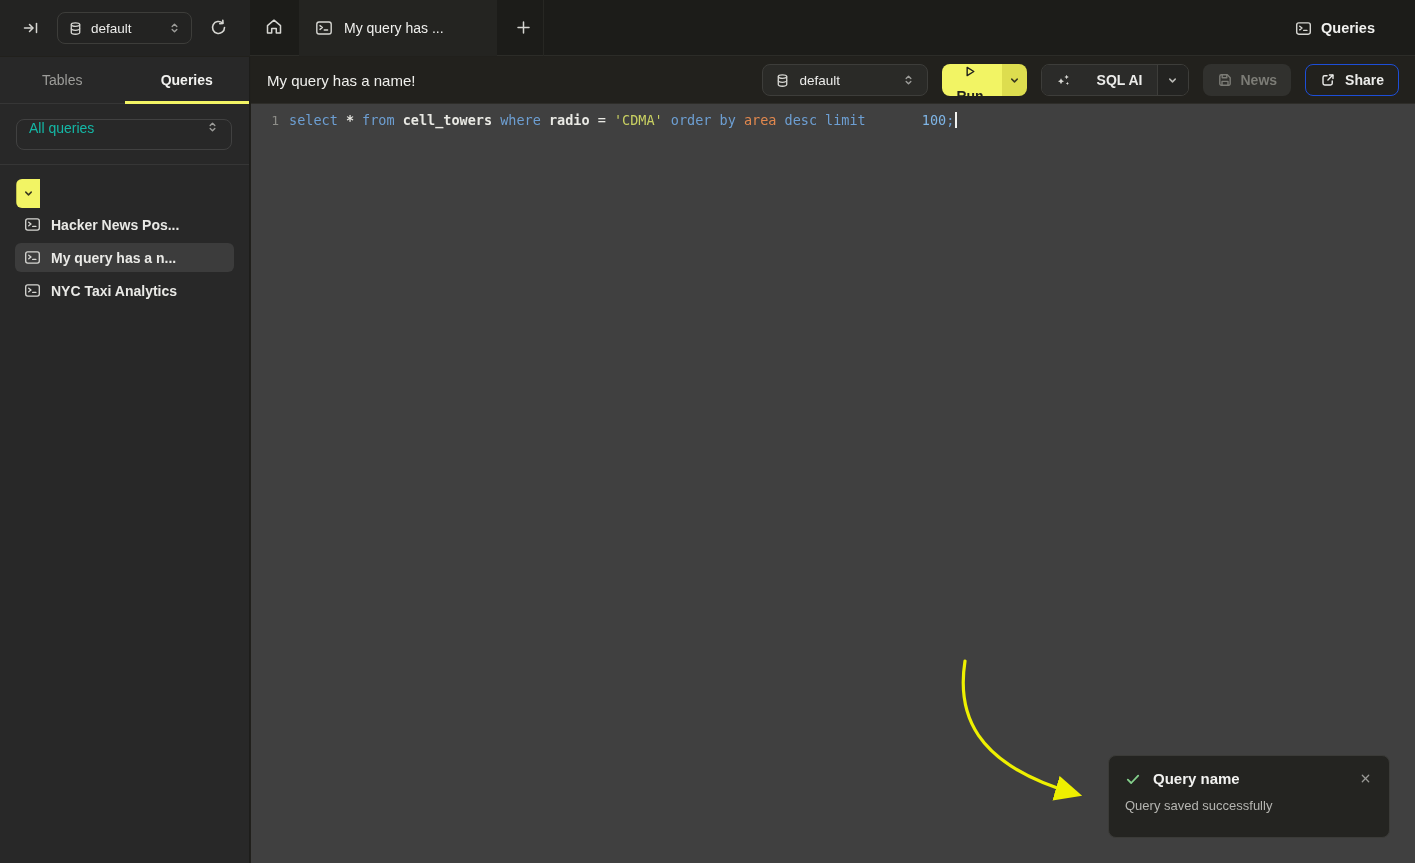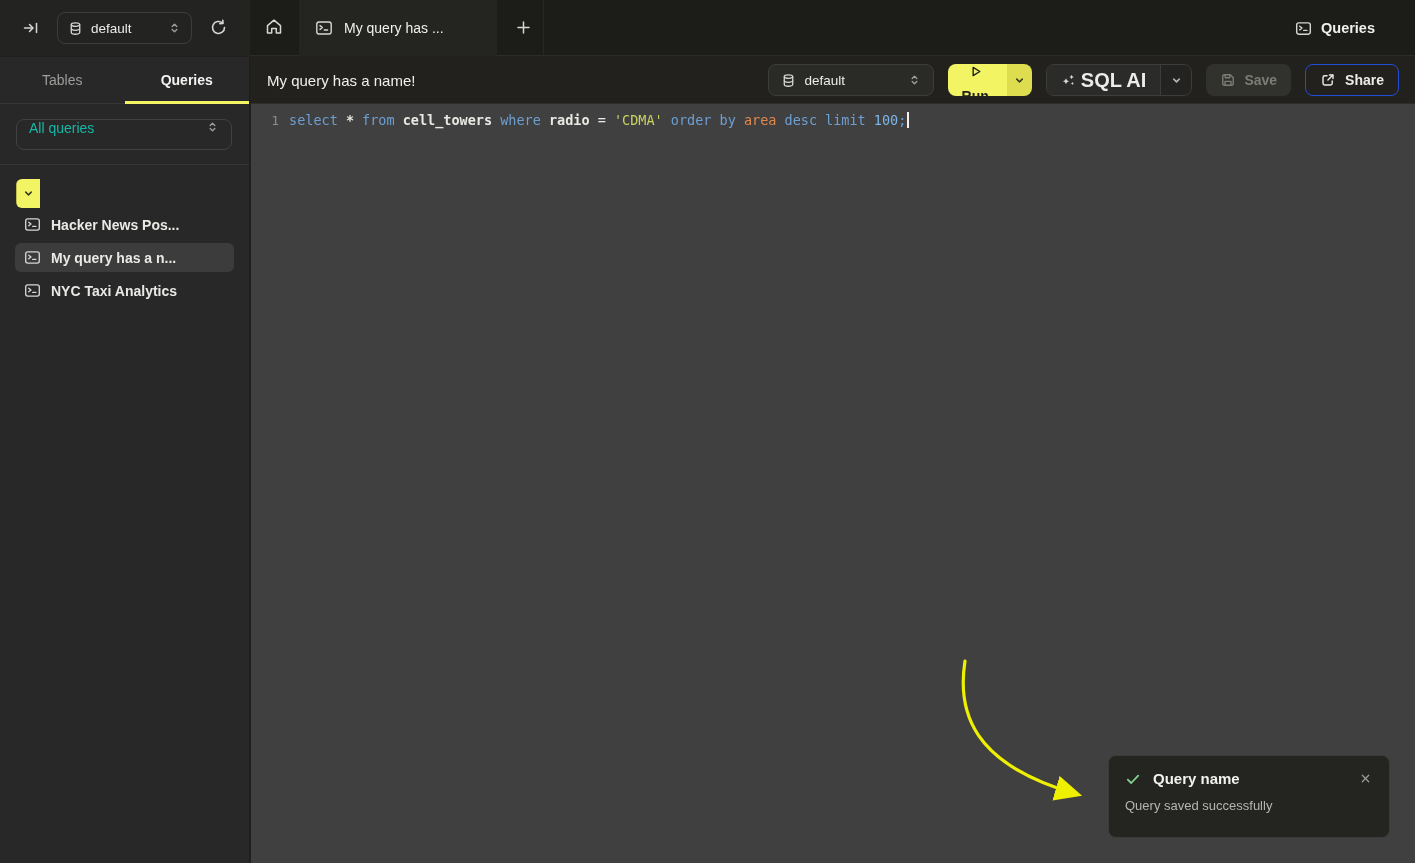"SQL AI" .split-dark .main-part { font-size: 20px -> 14px; gap: 4px -> 25px }
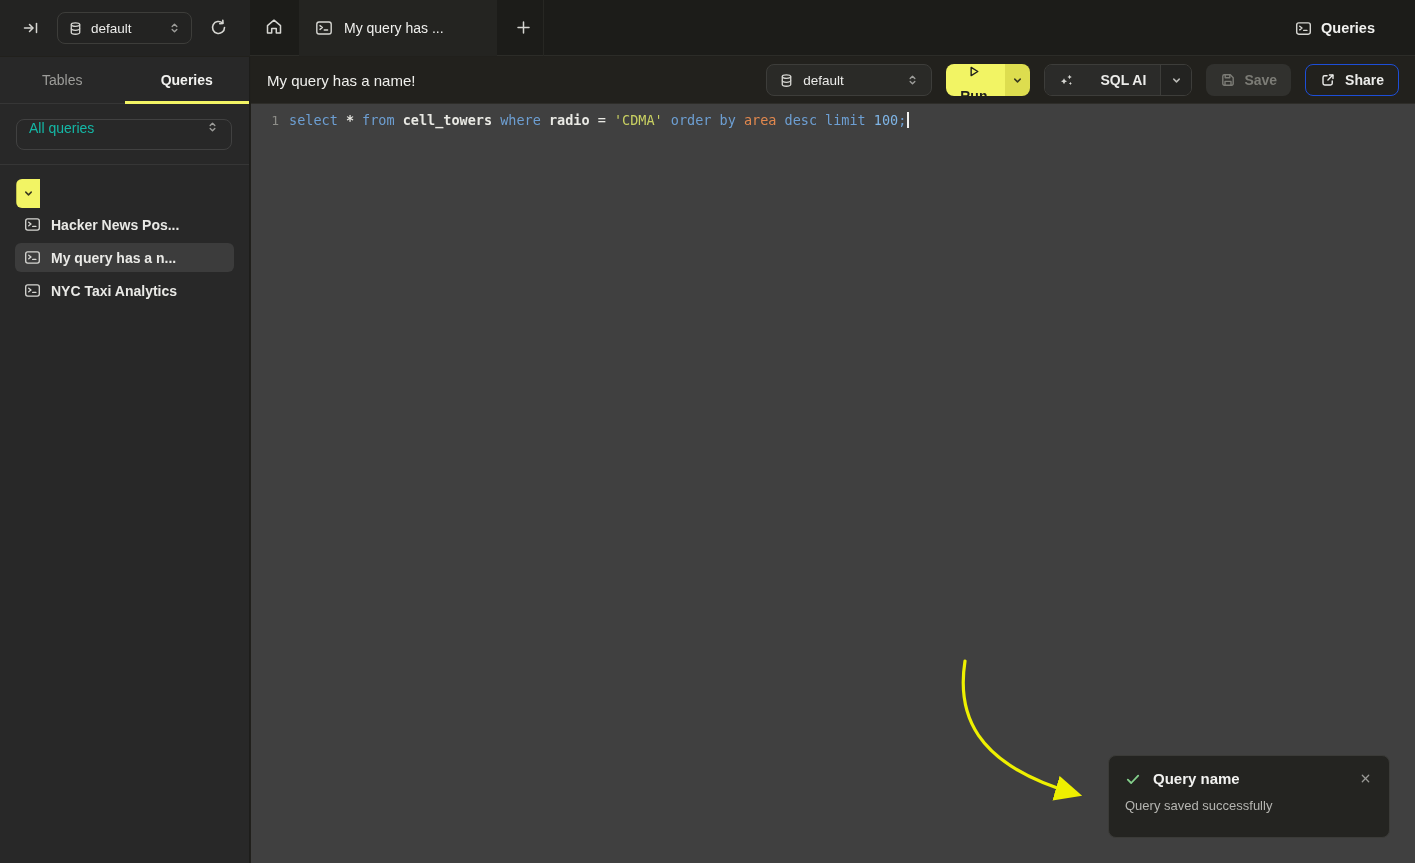"Save" span { text: Save -> News }
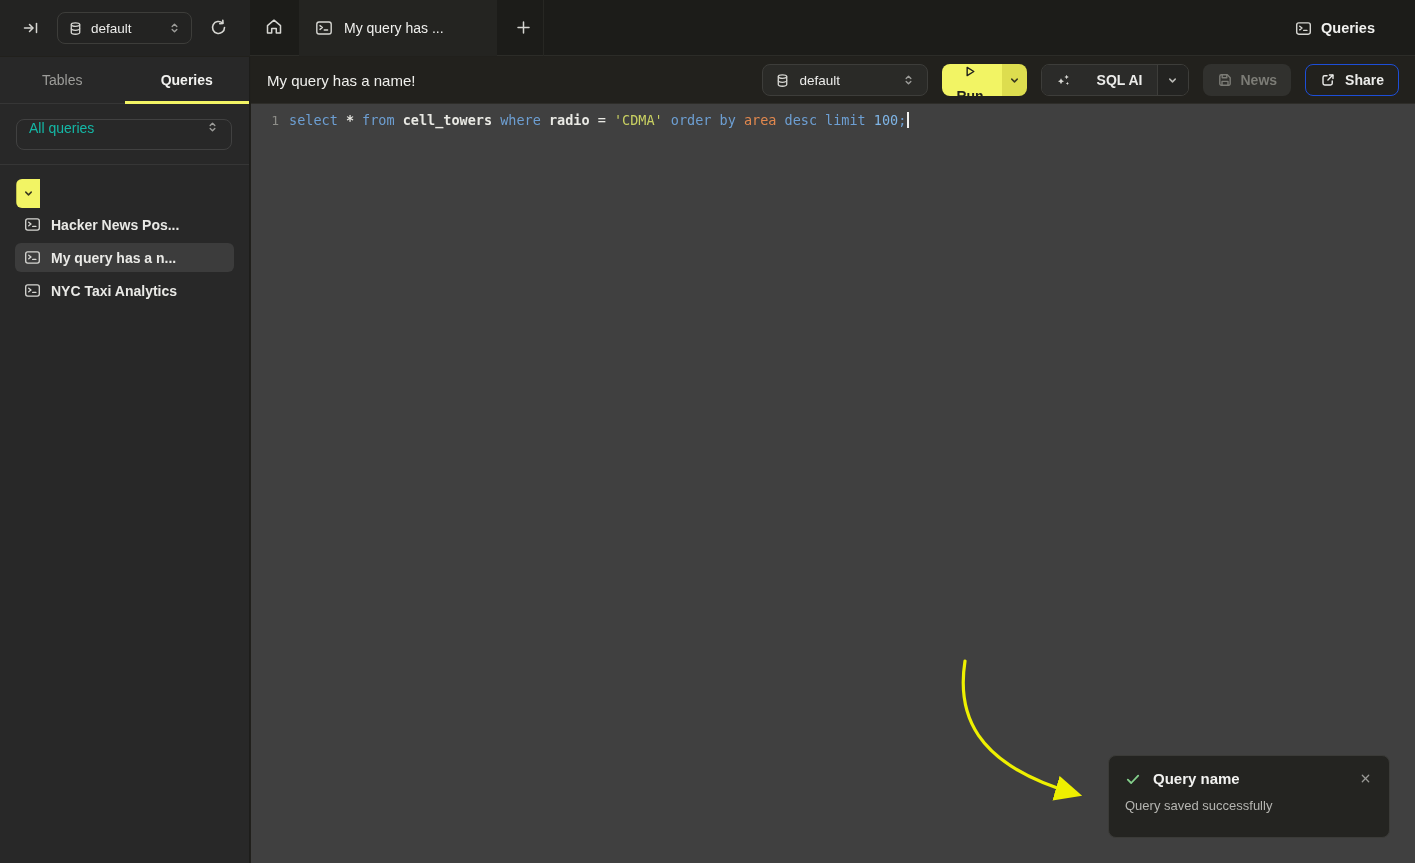"100" .tok-number { margin-left: none -> 48px }
